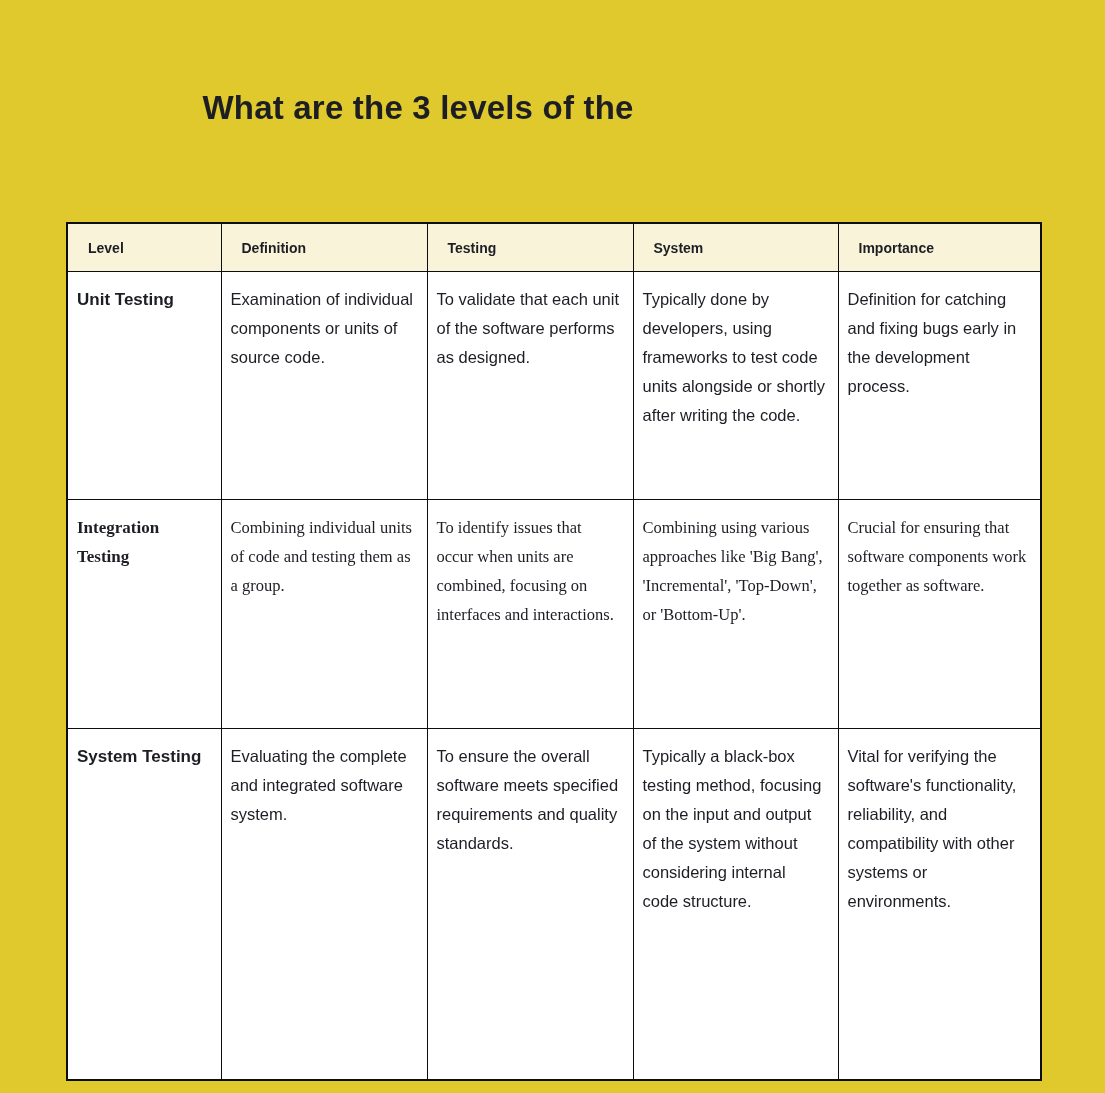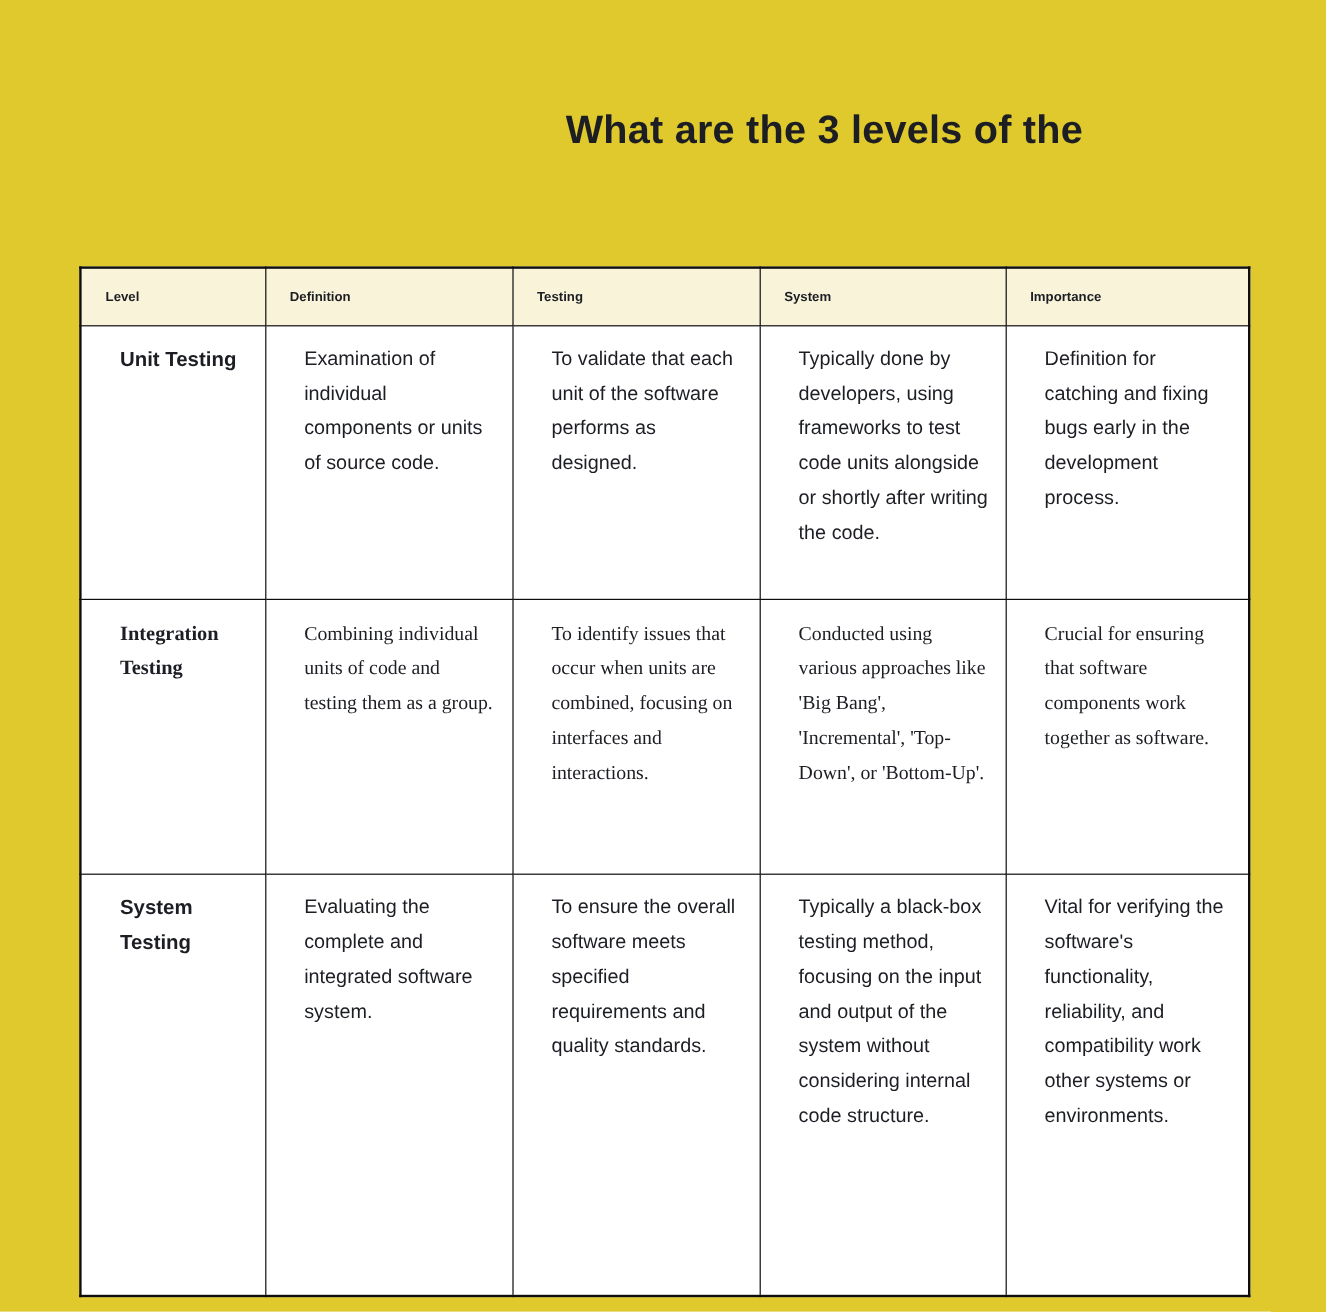"What are the 3 levels" .title { text-align: right -> left }
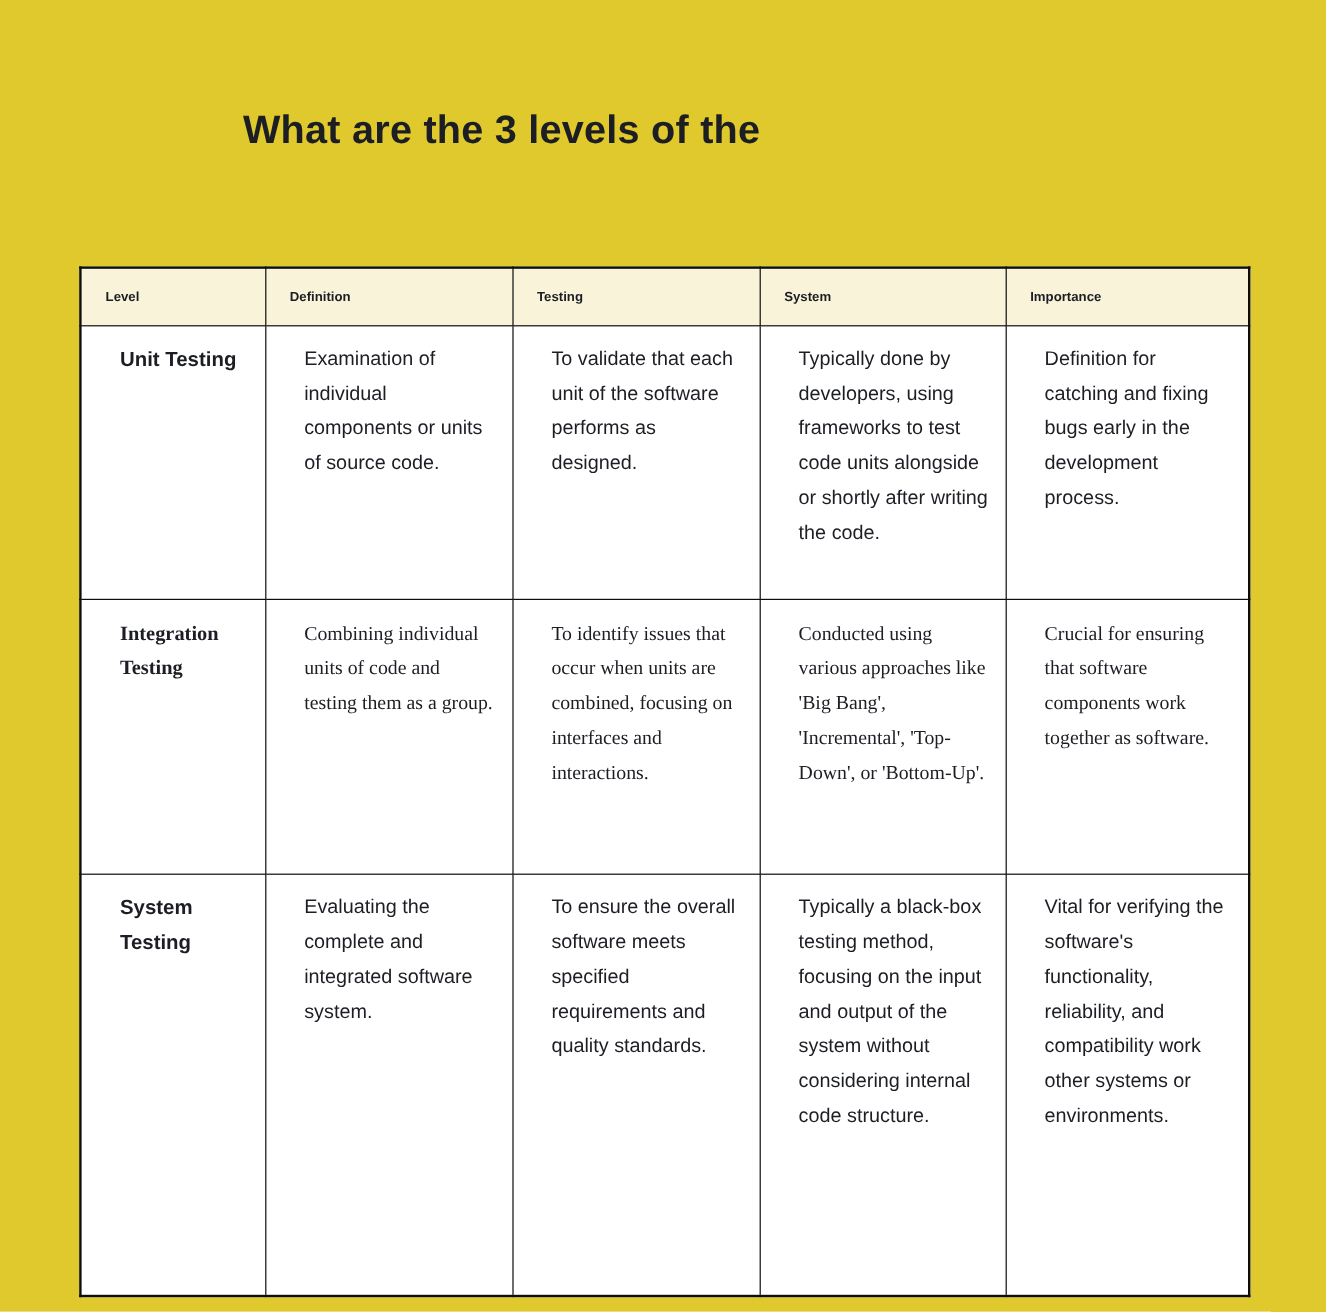"Level" table.levels th { font-size: 11px -> 14px }
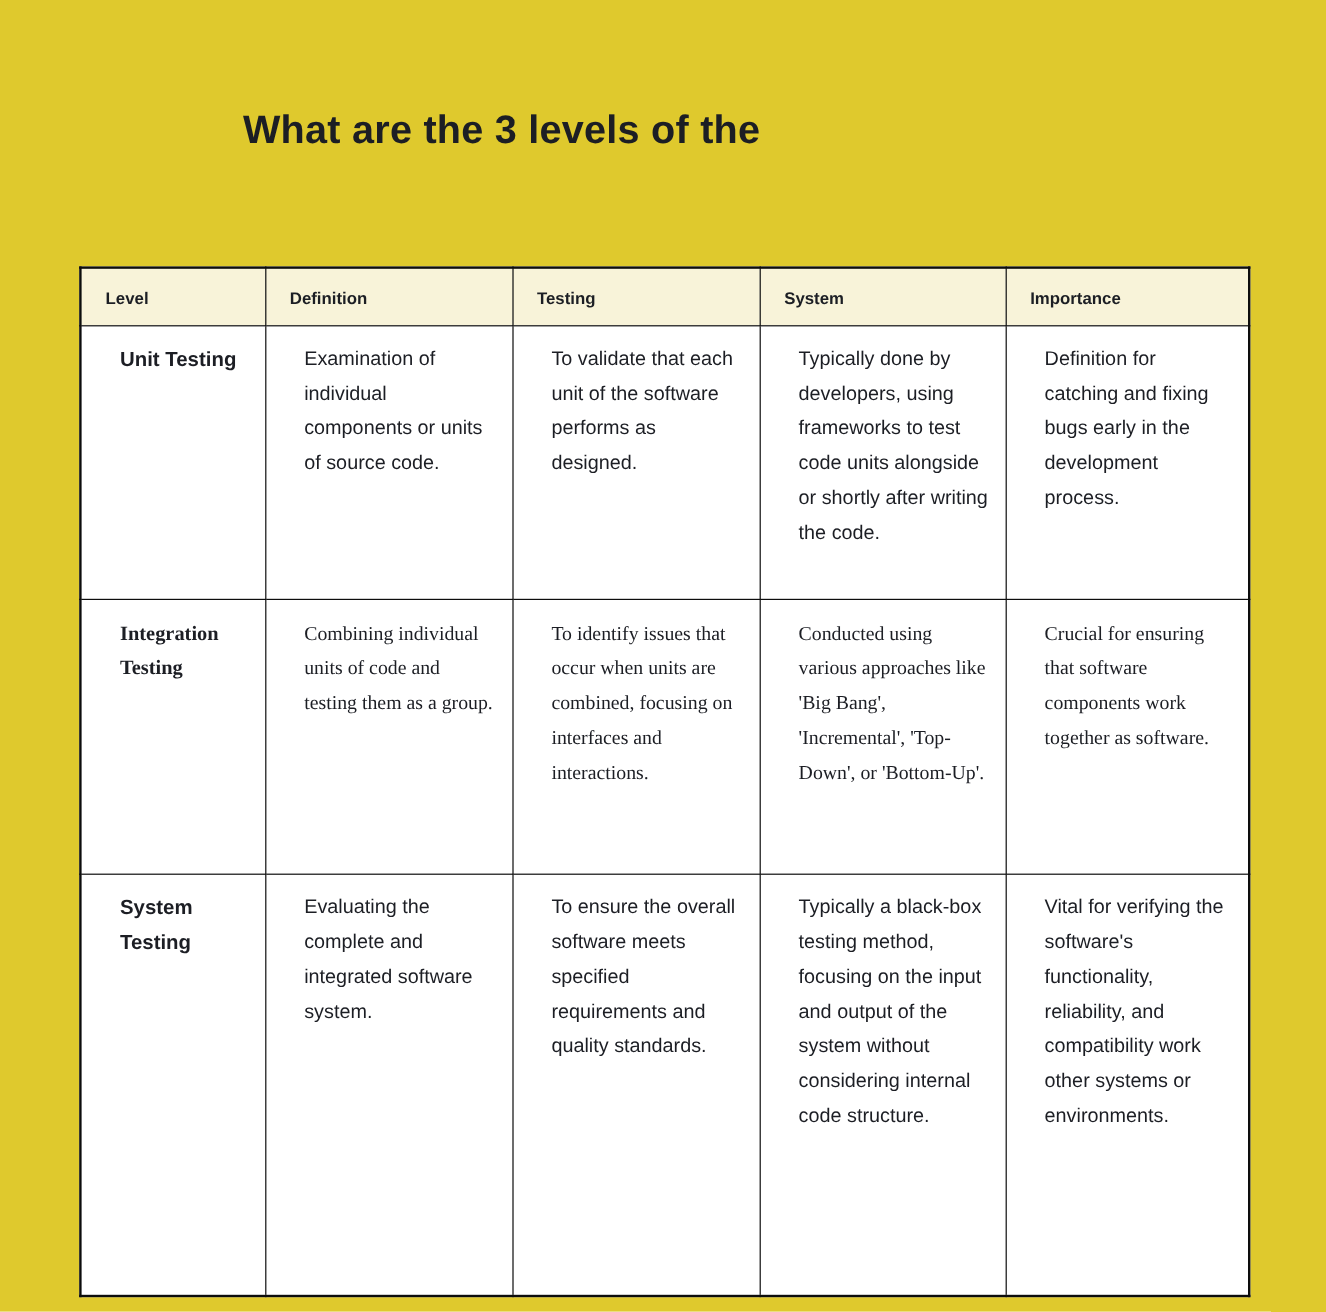"Unit Testing" table.levels td { padding: 13px 12px 16px 32px -> 13px 12px 16px 9px }
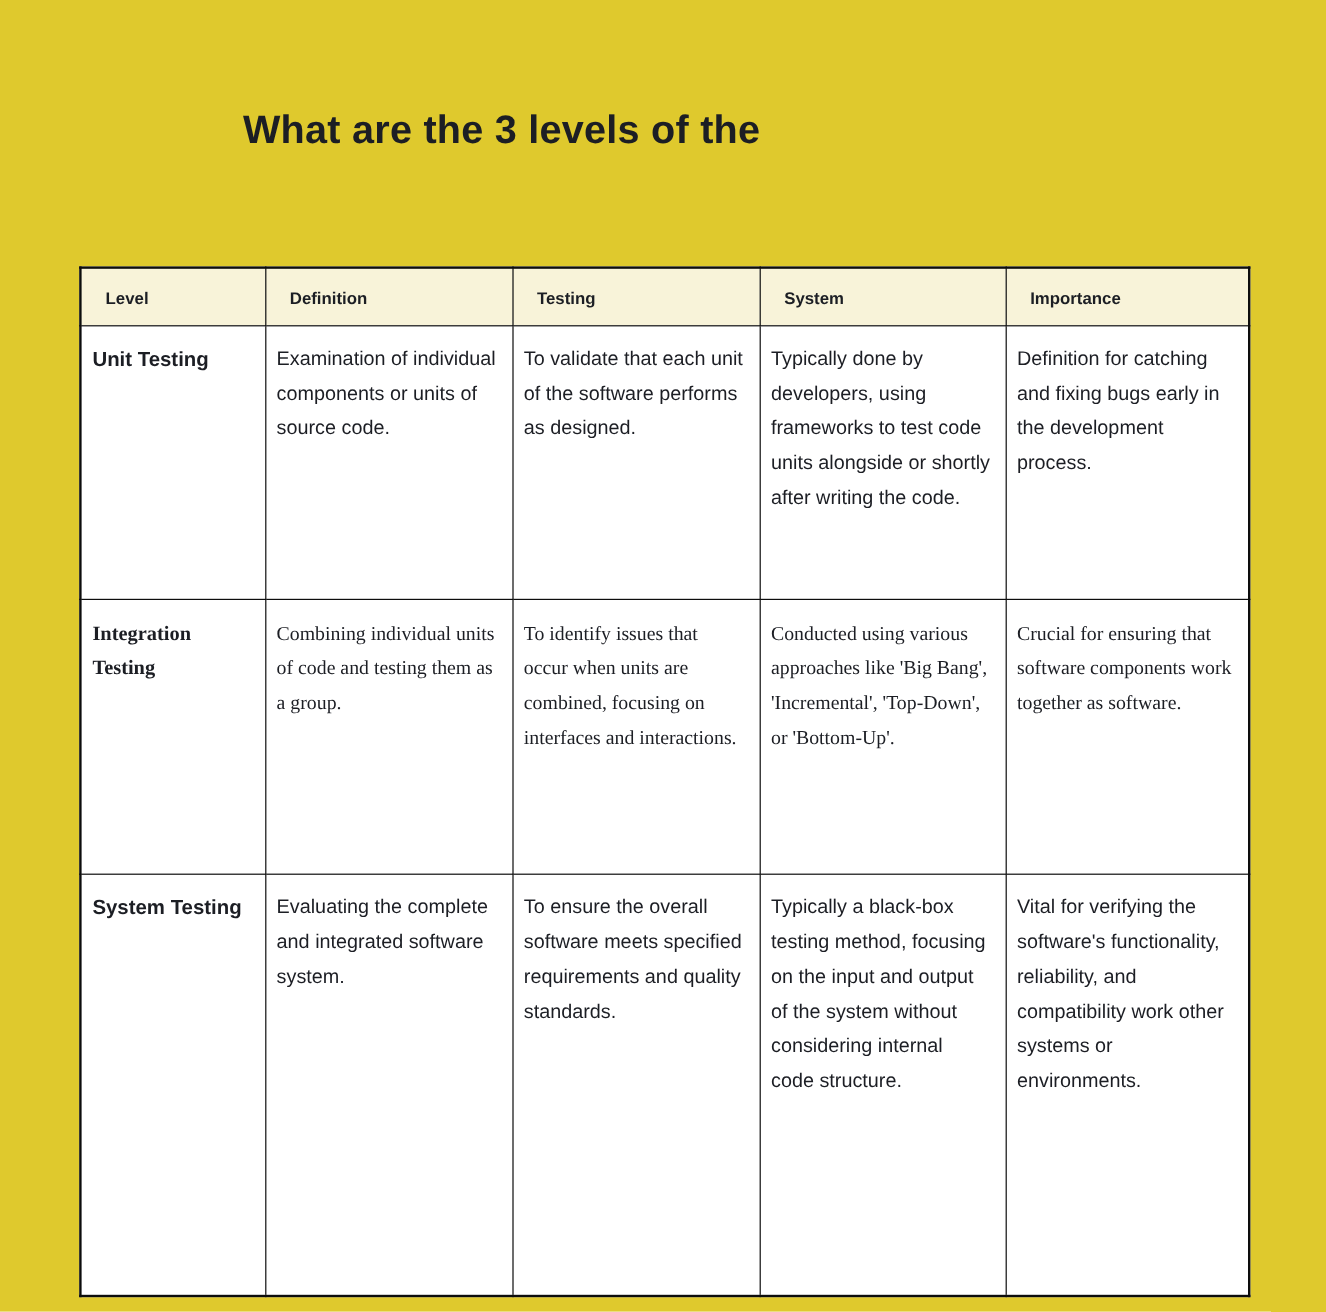"Conducted using various approaches like" td { text: Conducted -> Combining }
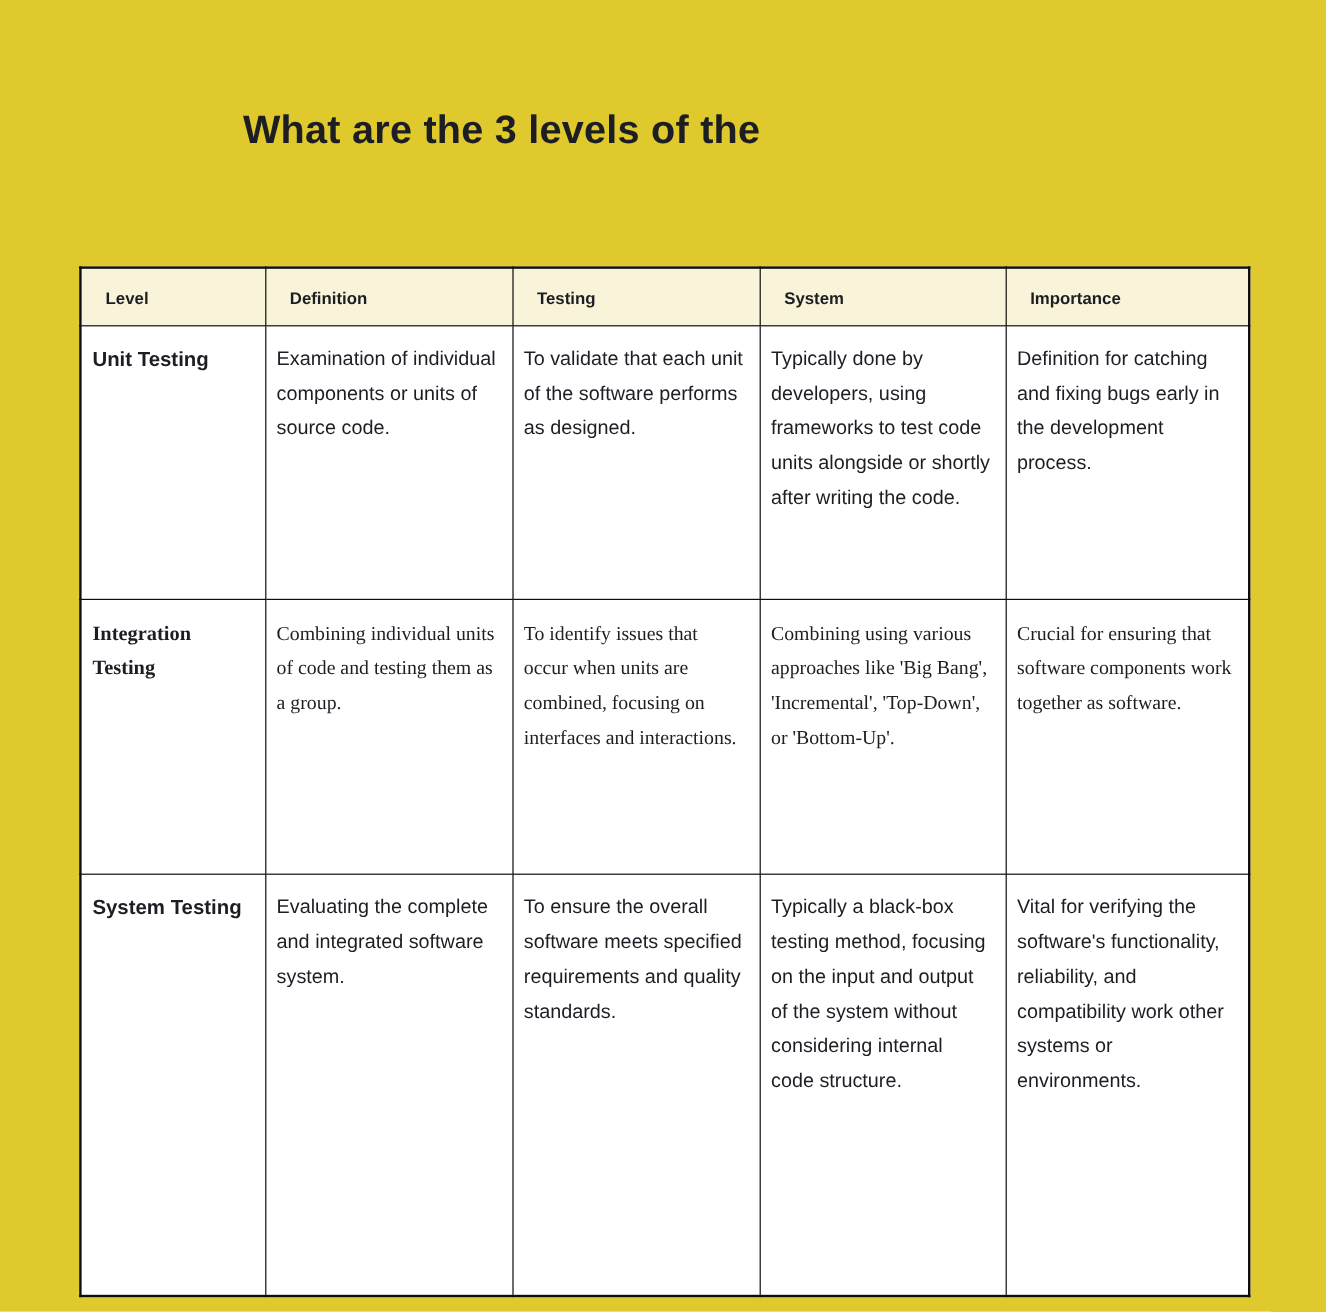"Vital for verifying the software's" td { text: work -> with }
